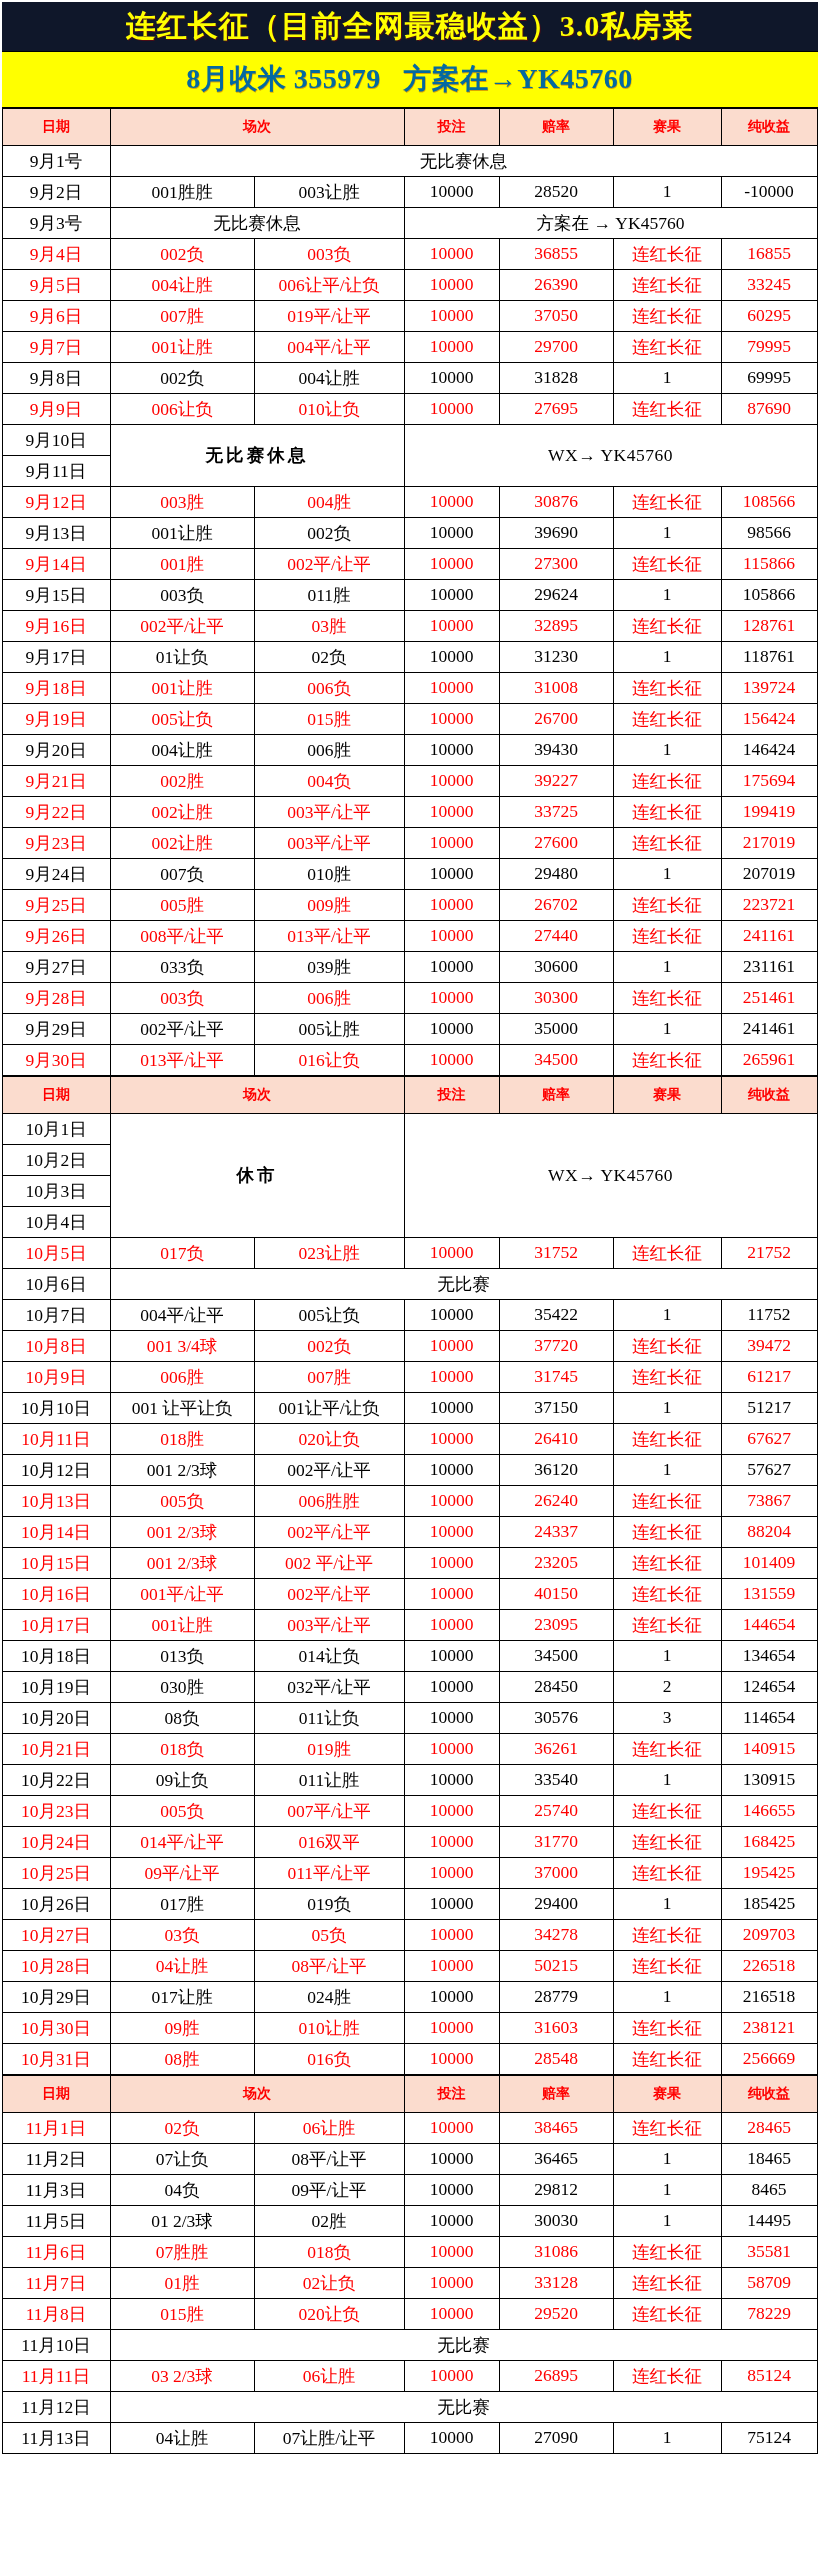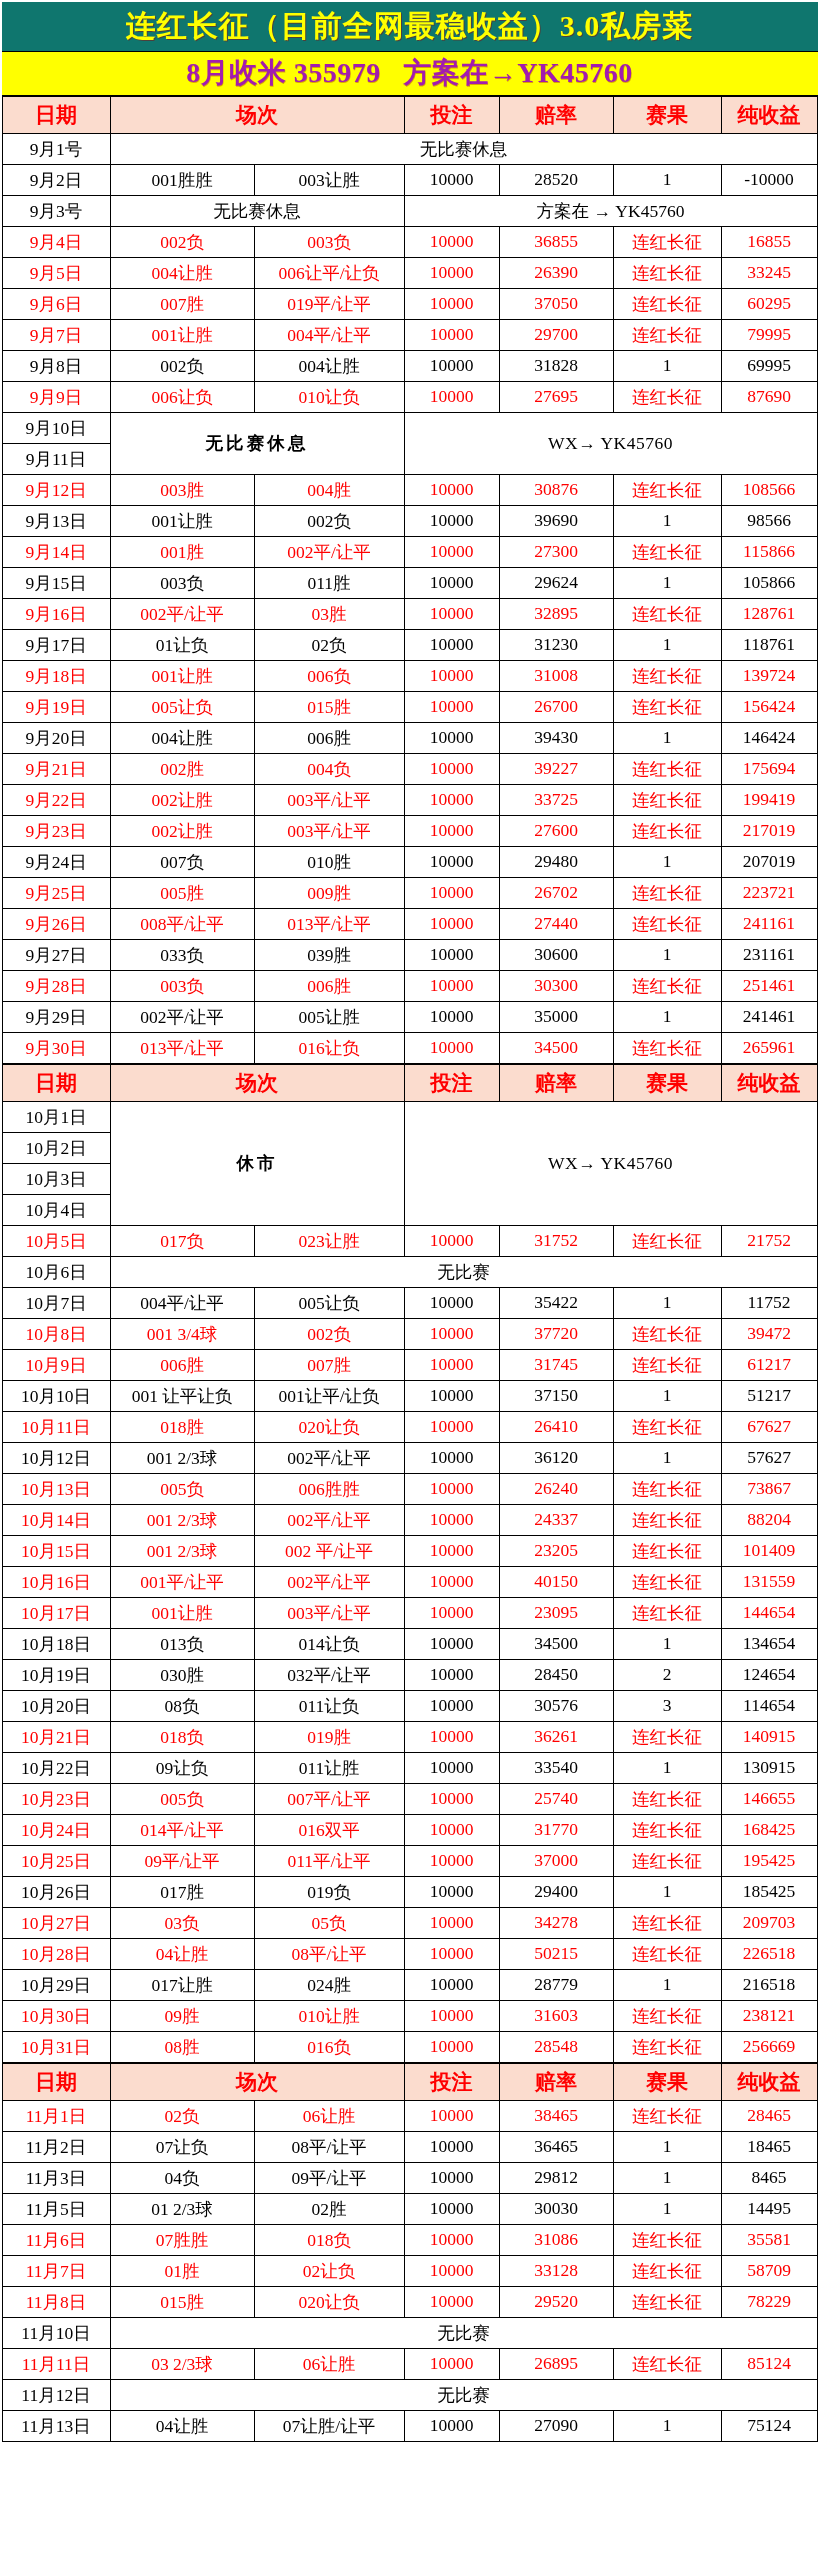"连红长征（目前全网最稳收益）3.0私房菜" .title-banner { background: #0f766e -> #0f172a }
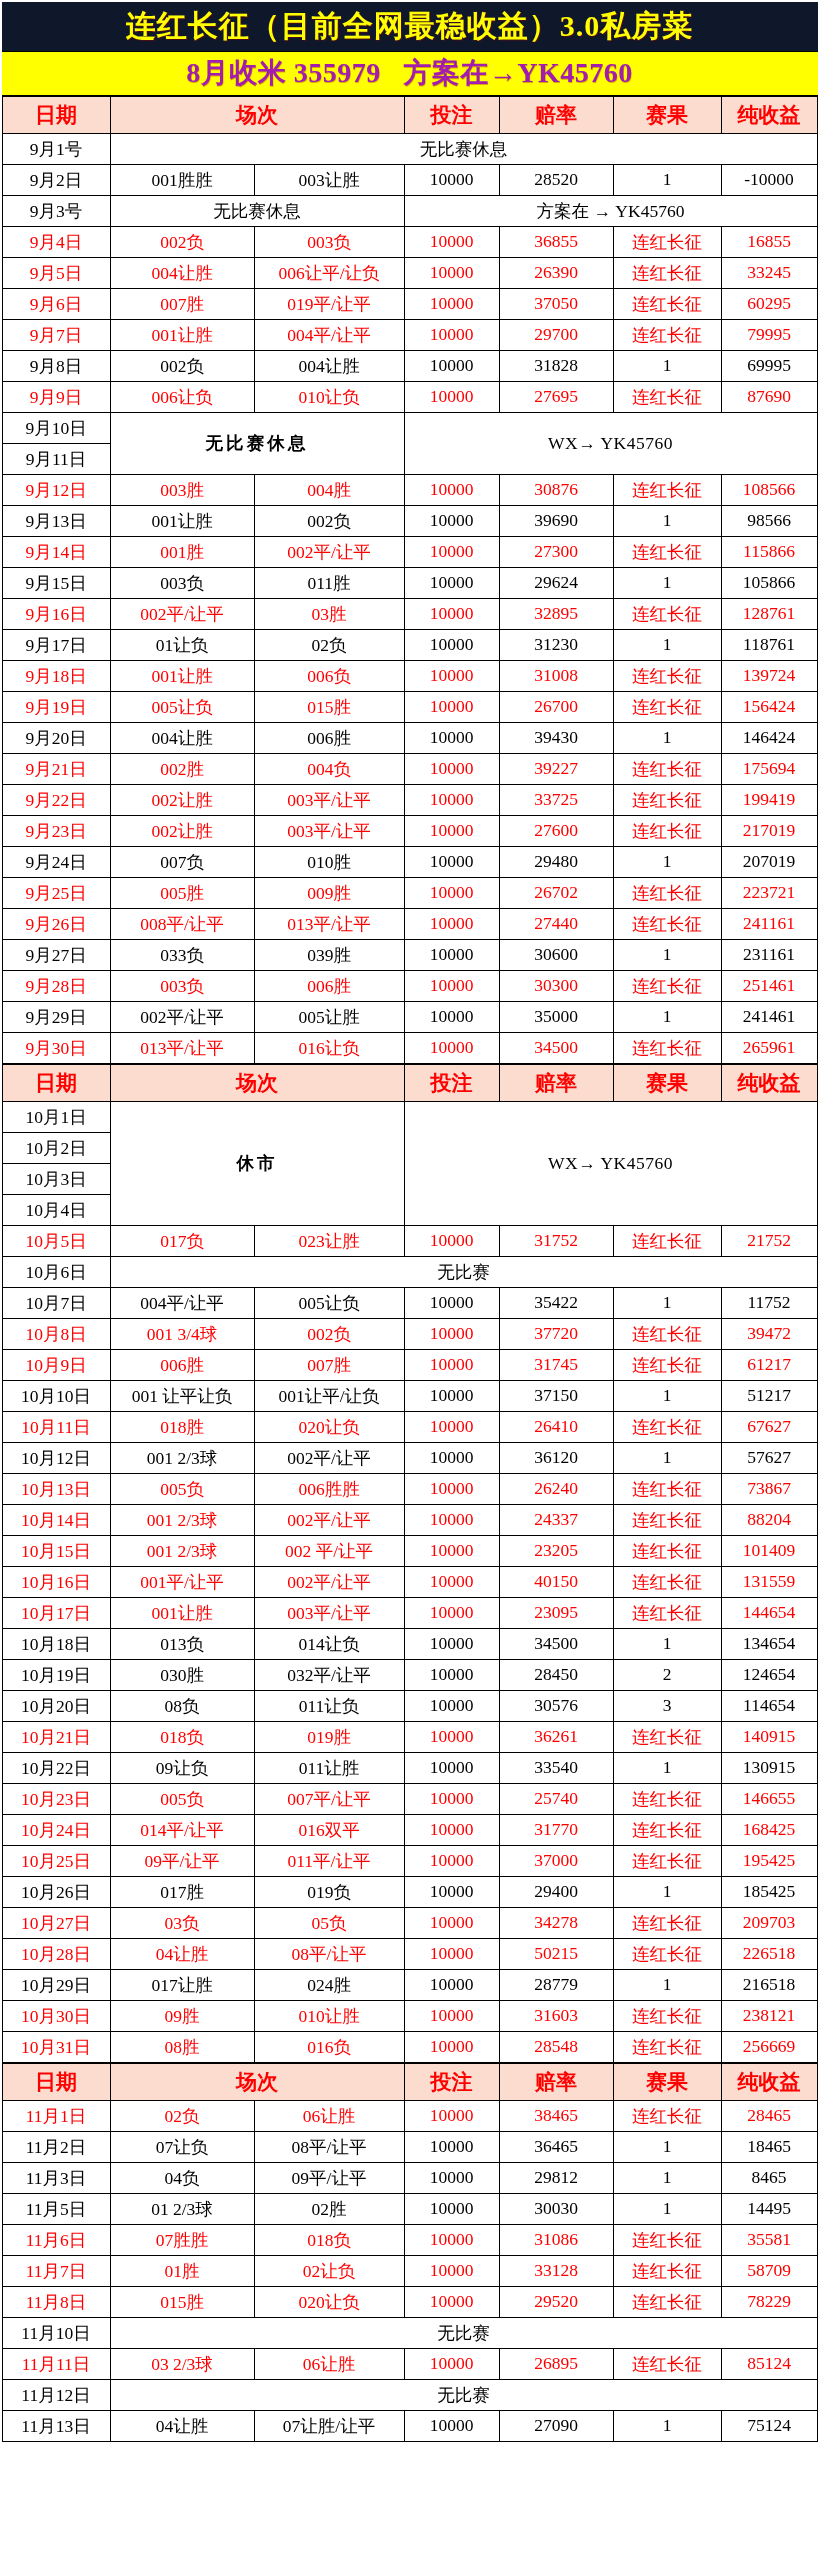"8月收米 355979 方案在→YK45760" .month-banner { color: #a21caf -> #0369a1; height: 44px -> 56px }
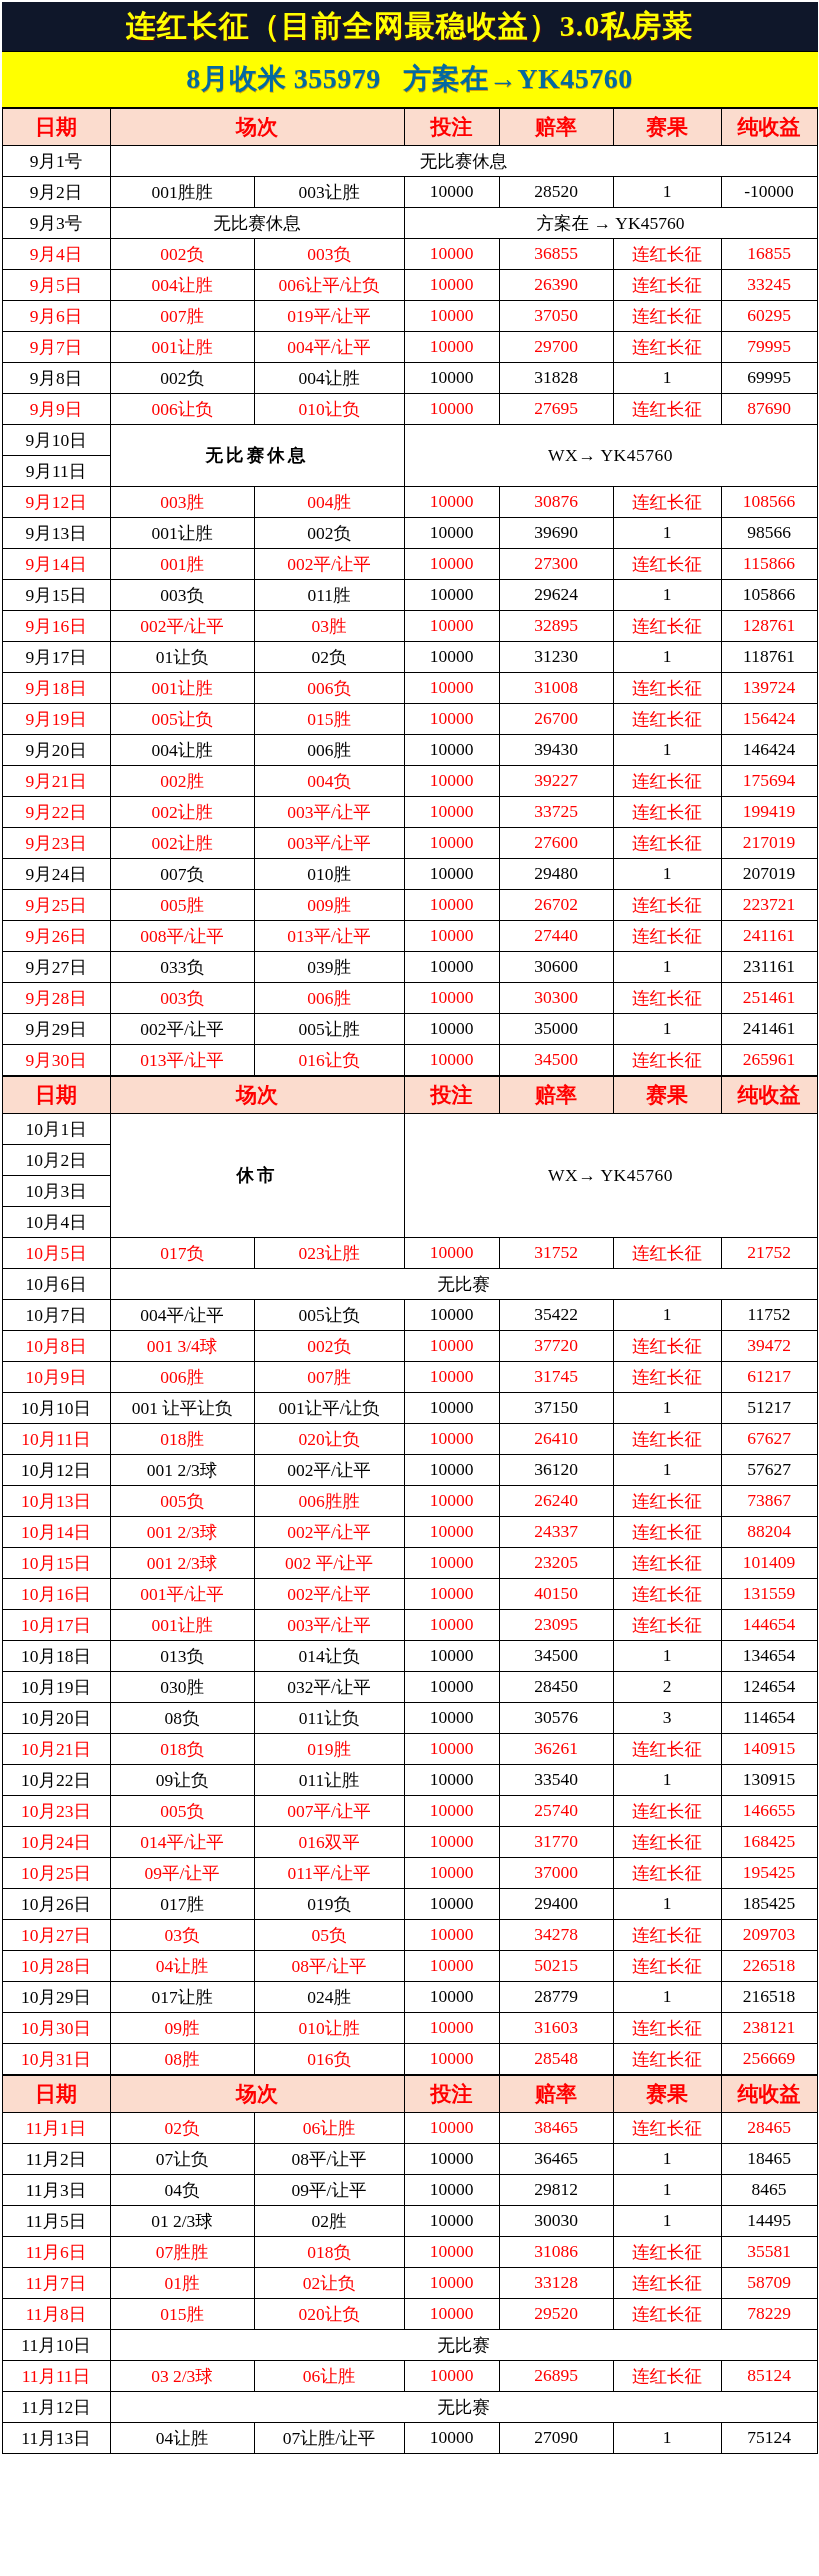"日期" table.grid thead th { font-size: 21px -> 14px }
